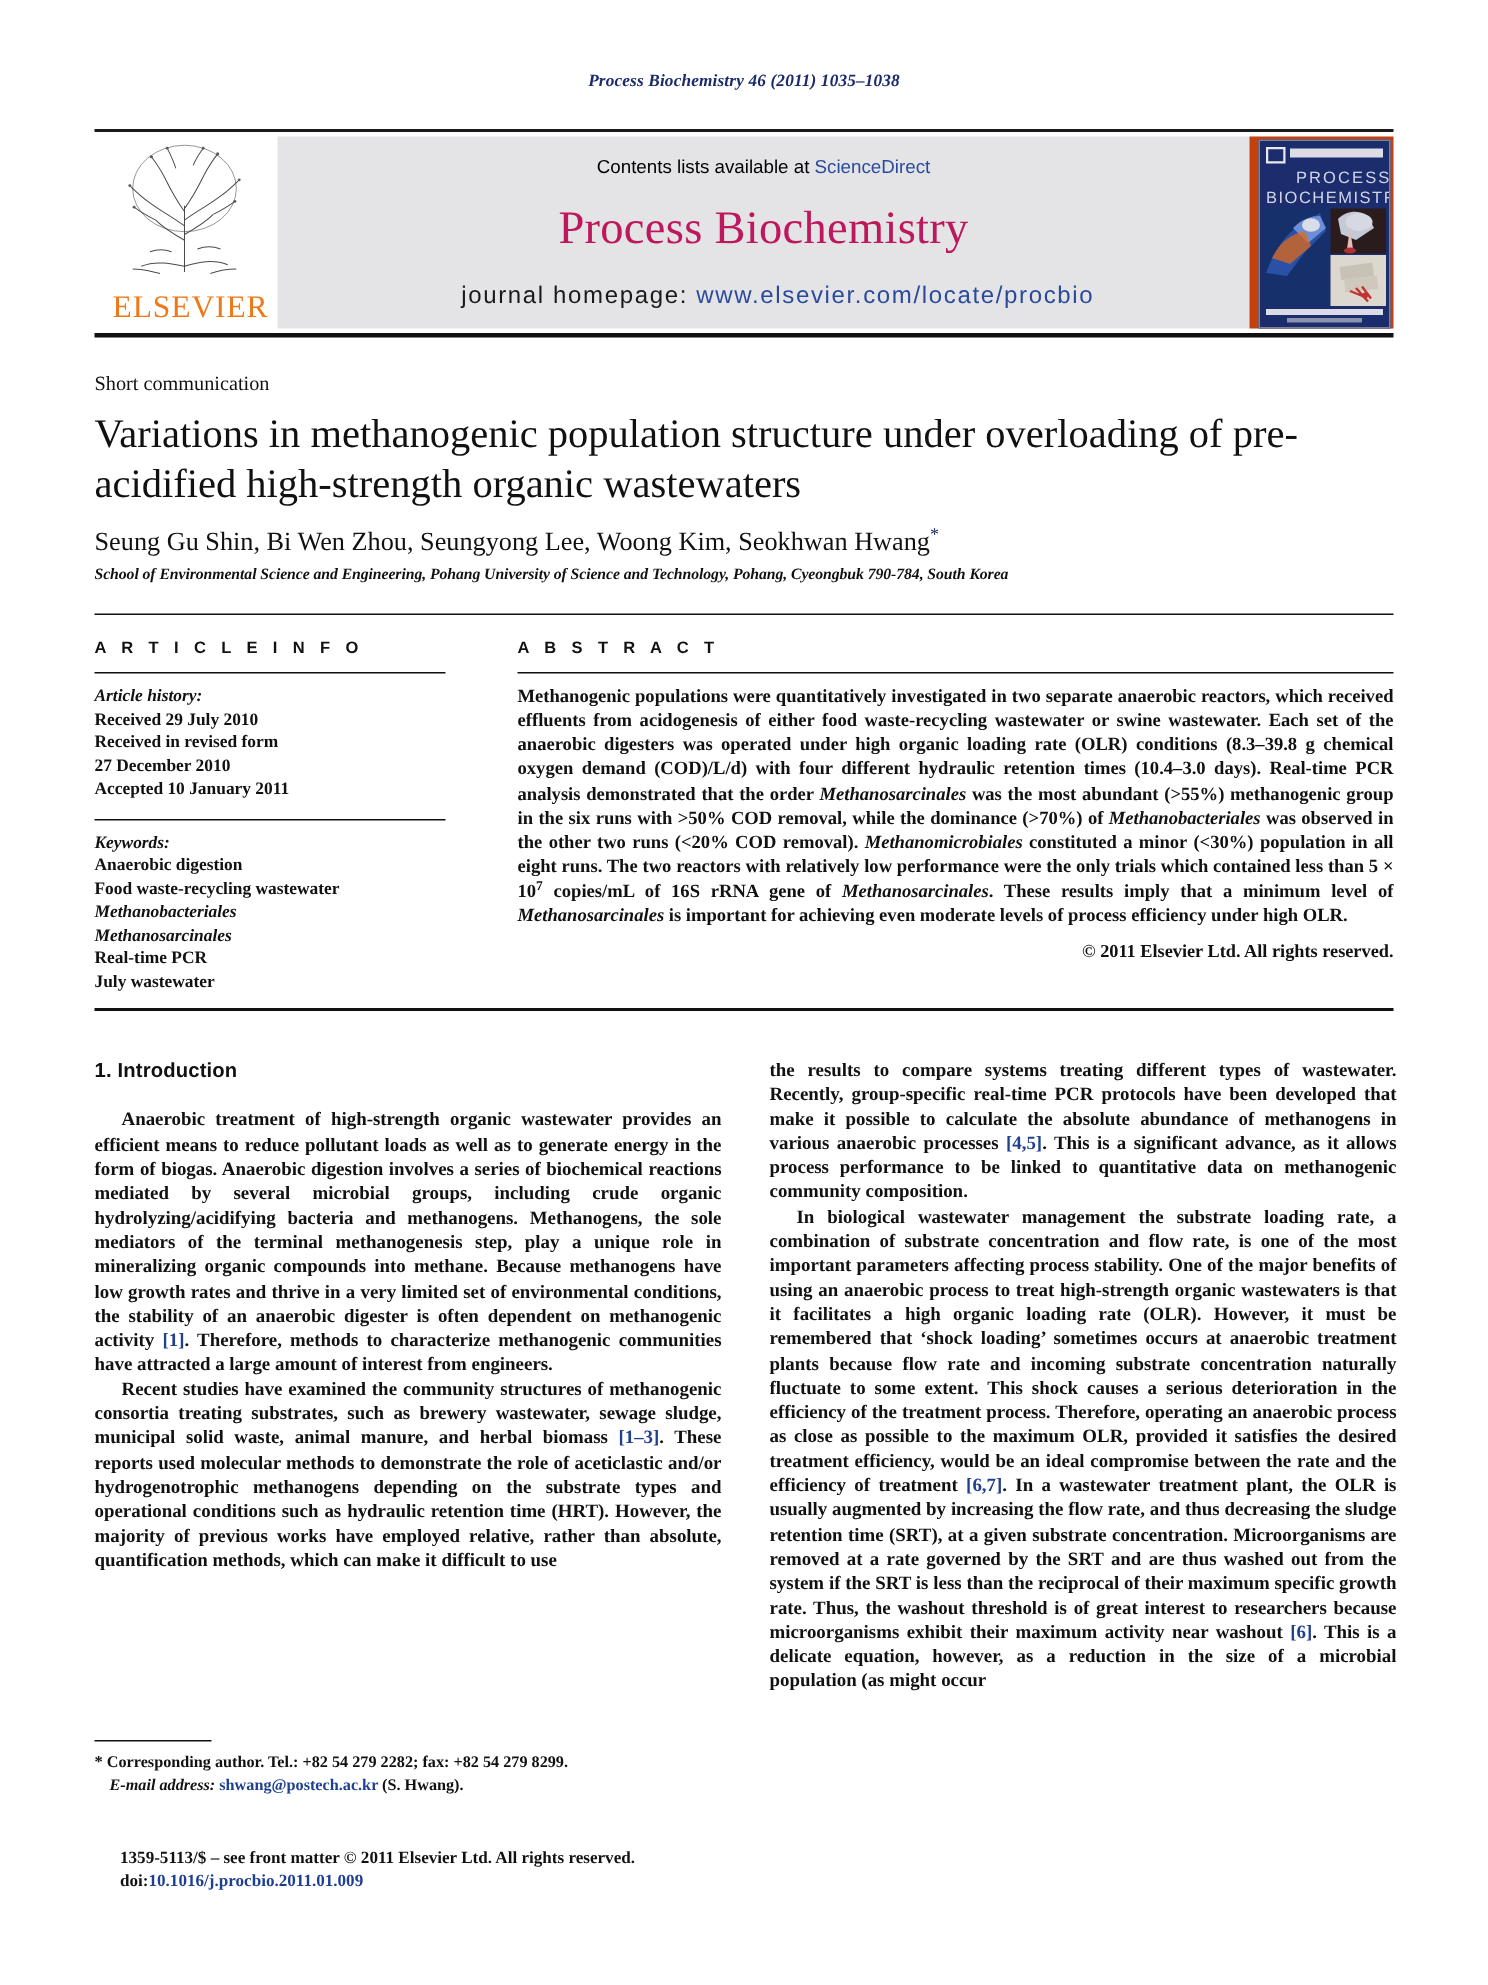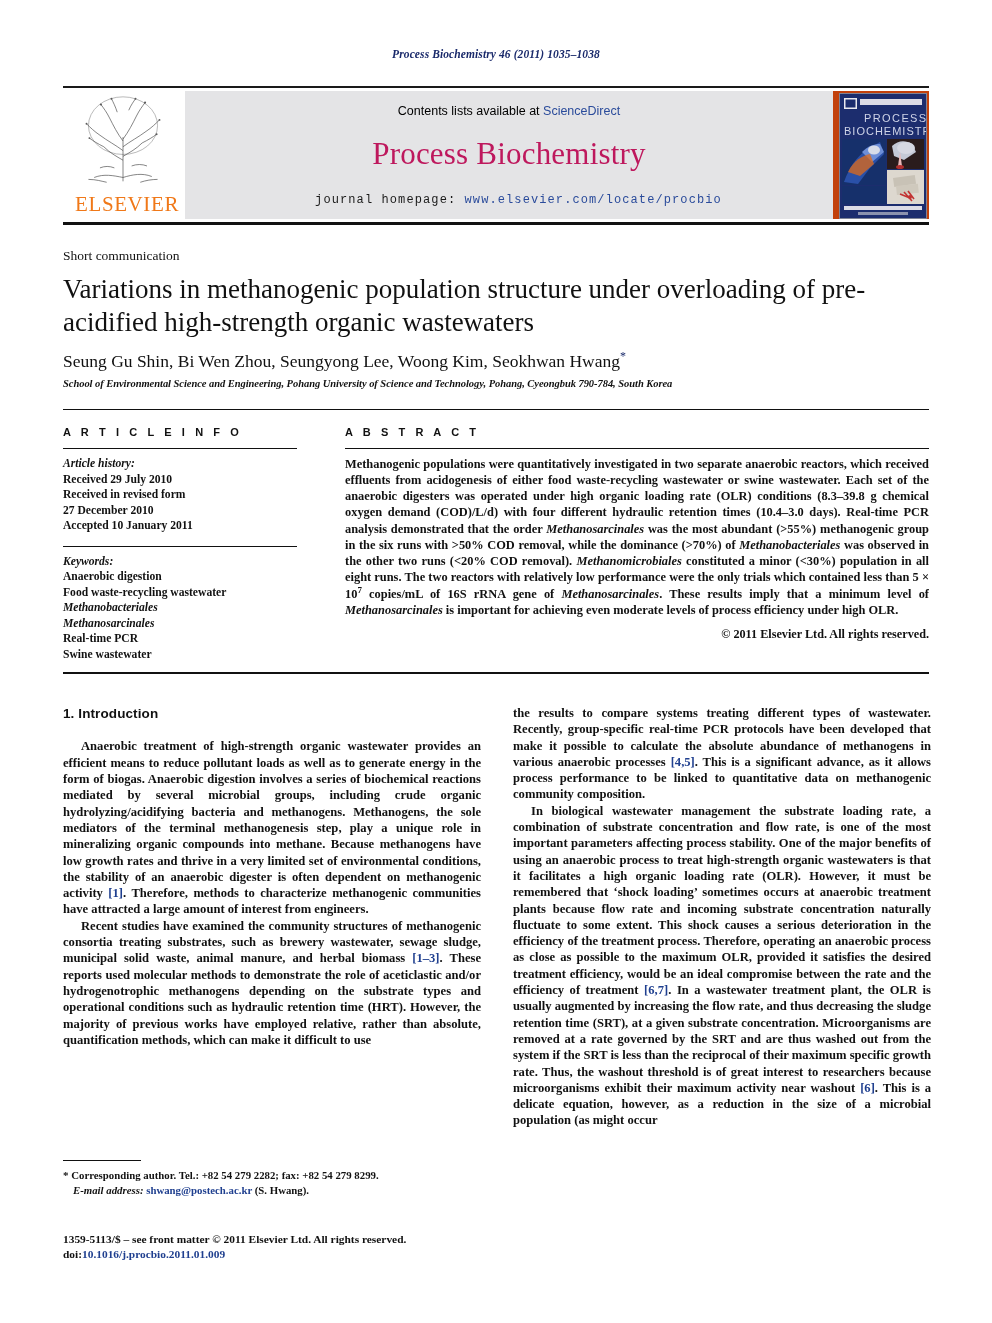"journal homepage:" .homepage-line { font-family: Liberation Mono, monospace -> Liberation Sans, sans-serif; font-size: 12px -> 16px }
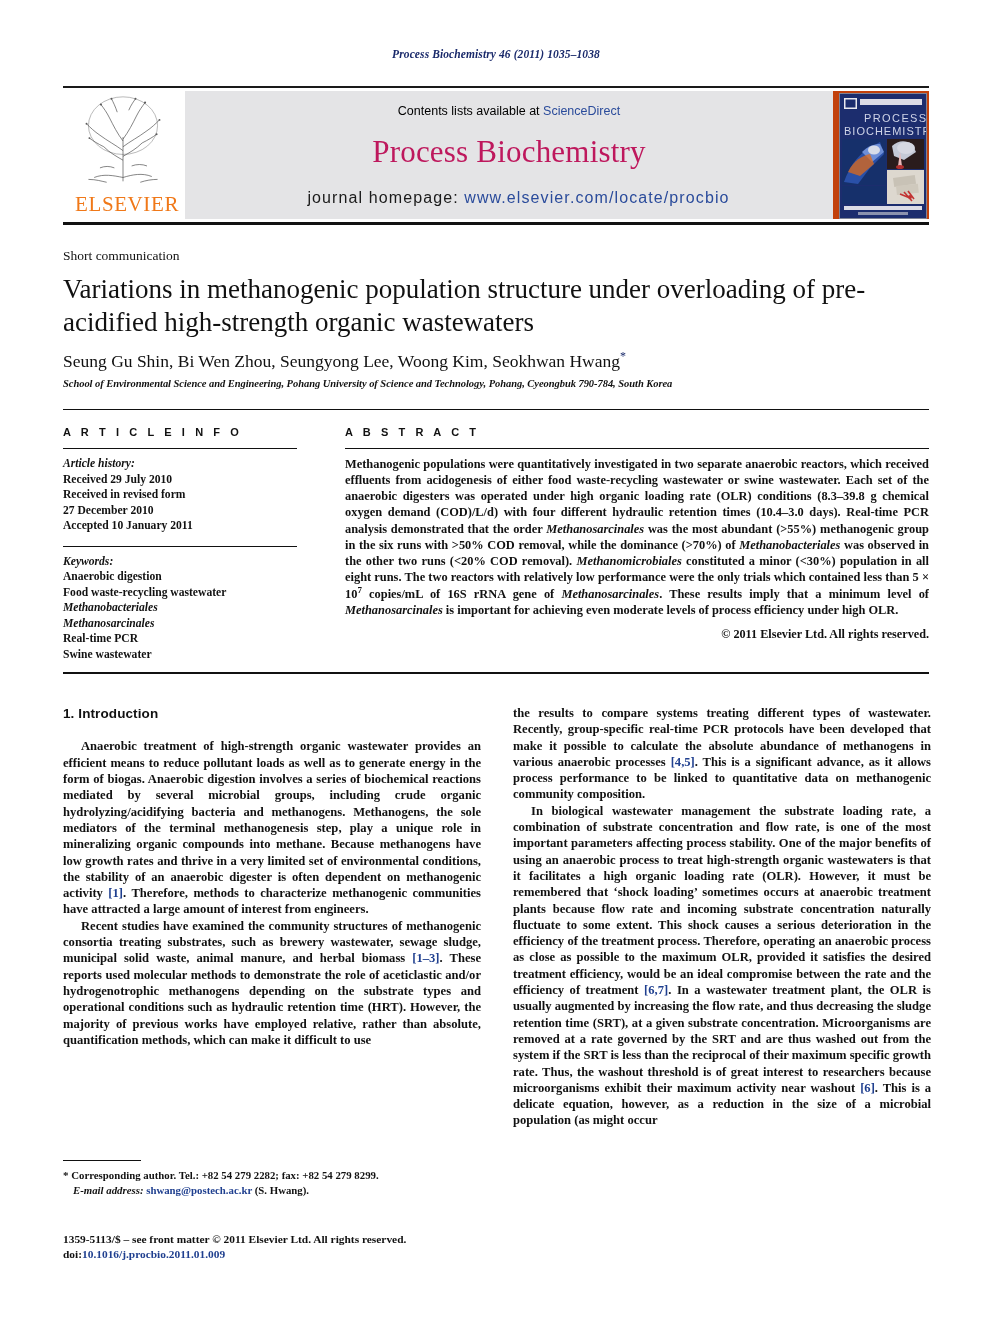"Swine wastewater" div { text: Swine -> July }
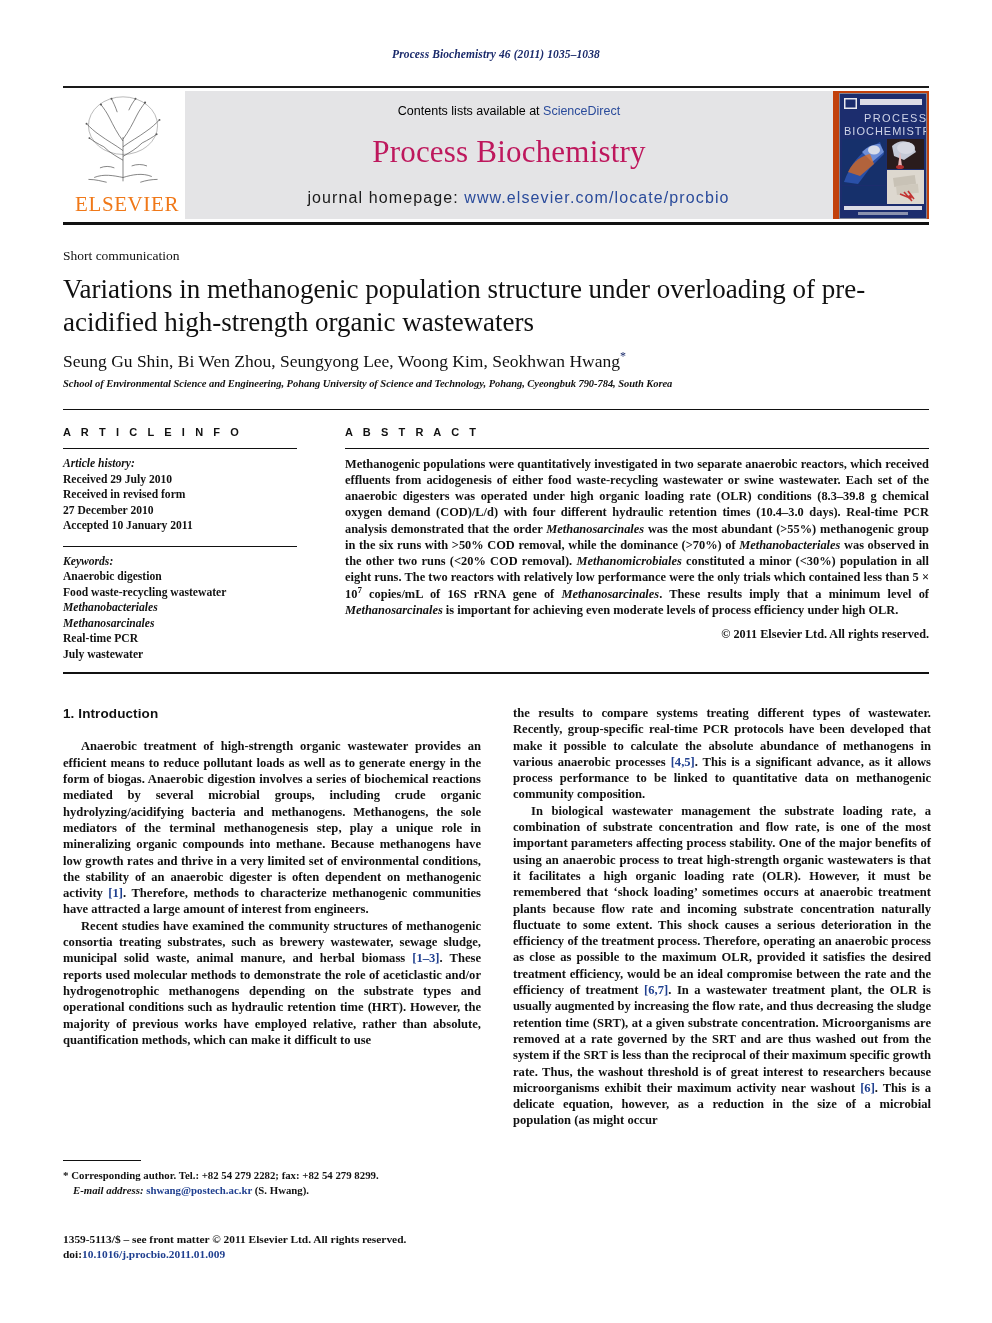"1359-5113/$ – see front matter" .issn-block { left: 63px -> 80px }
